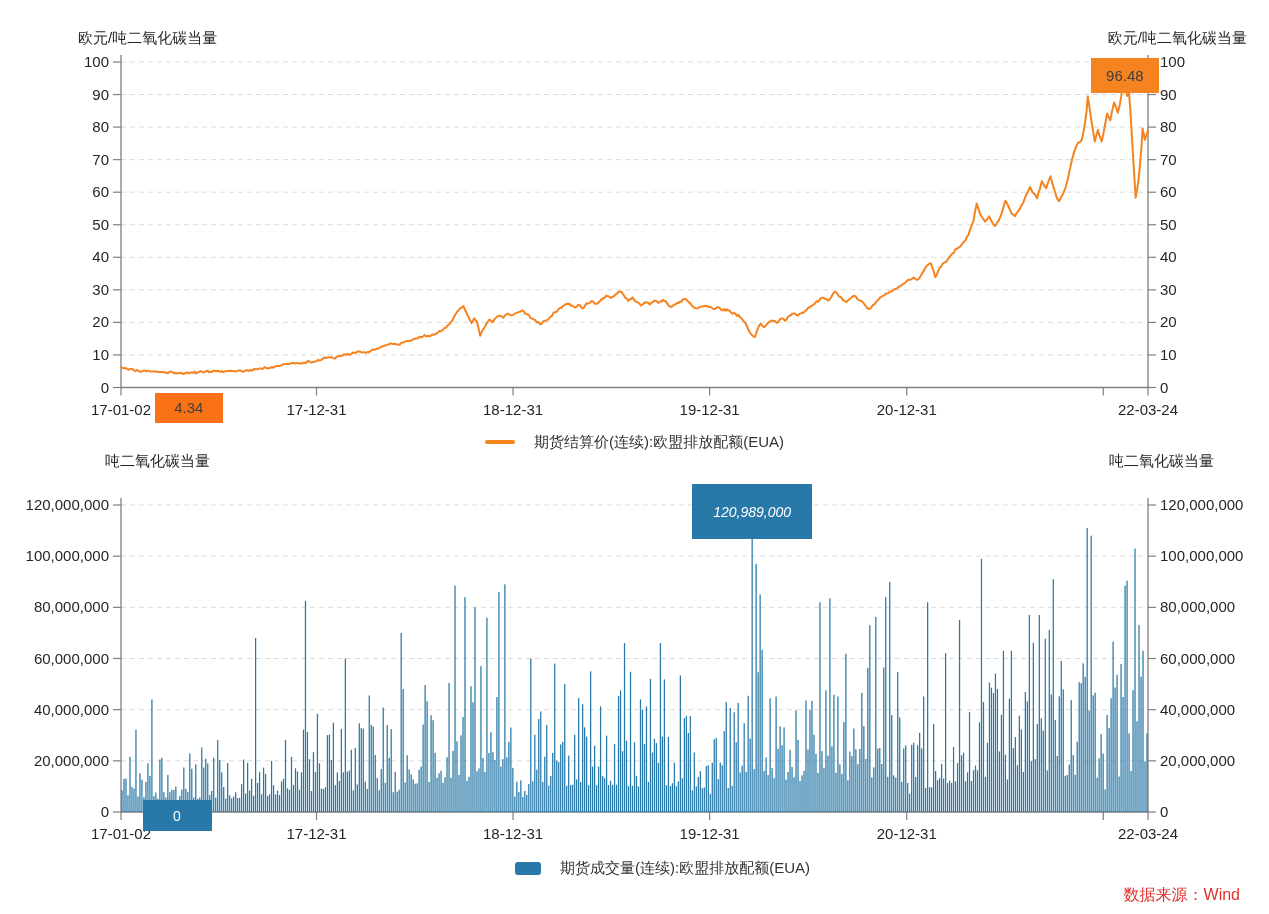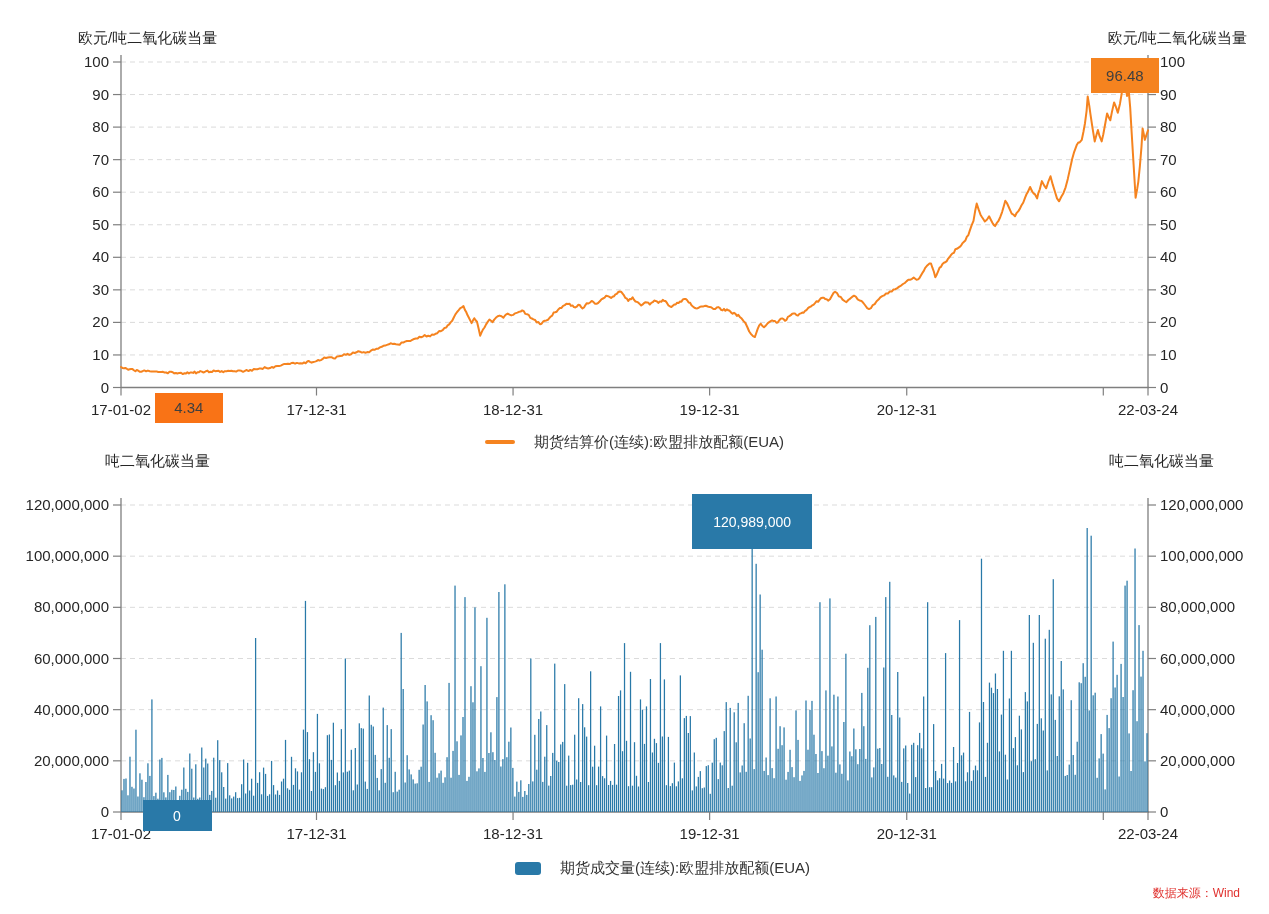"120,989,000" div.ann { font-style: none -> italic; top: 494px -> 484px }
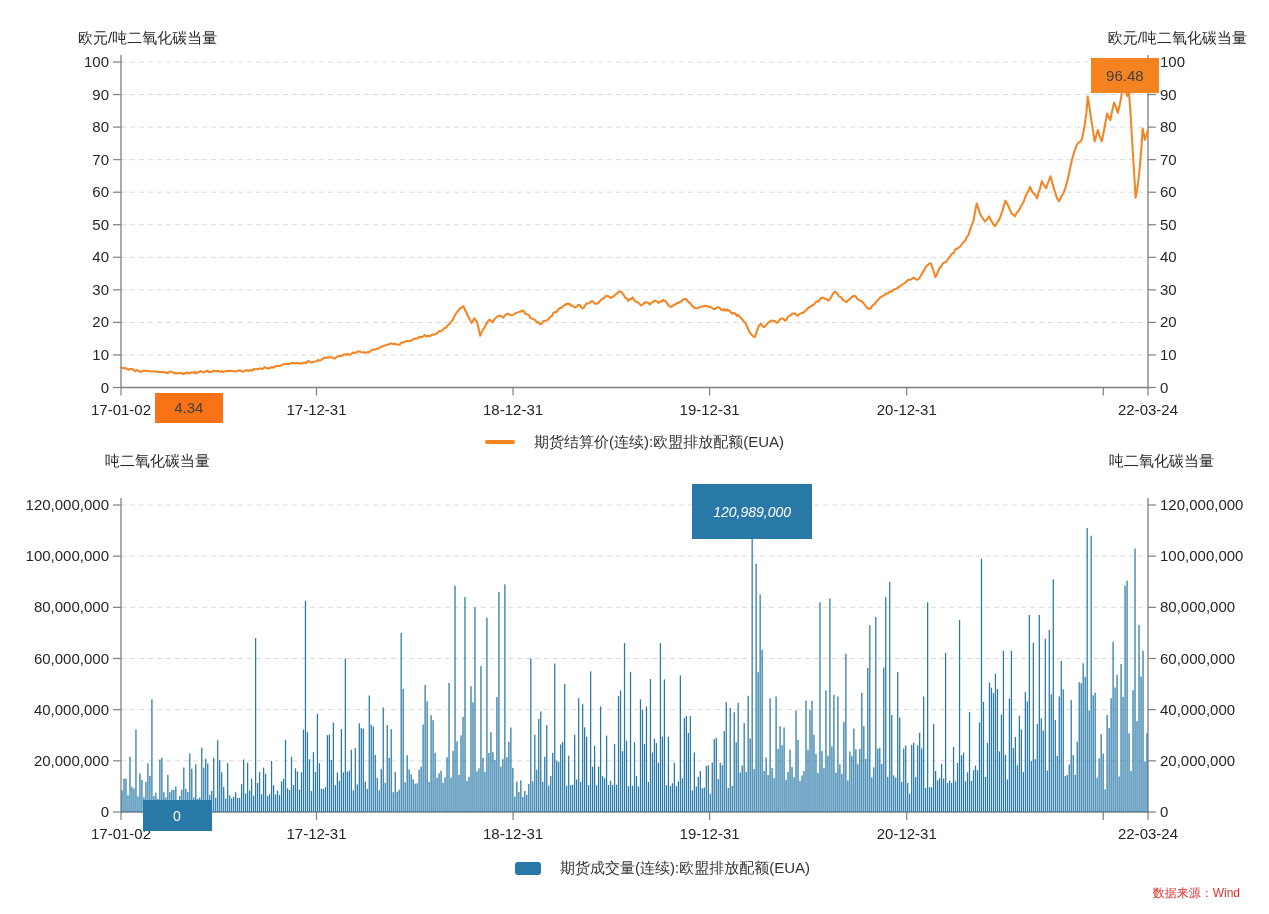"数据来源：Wind" .source { font-size: 12px -> 16px }
